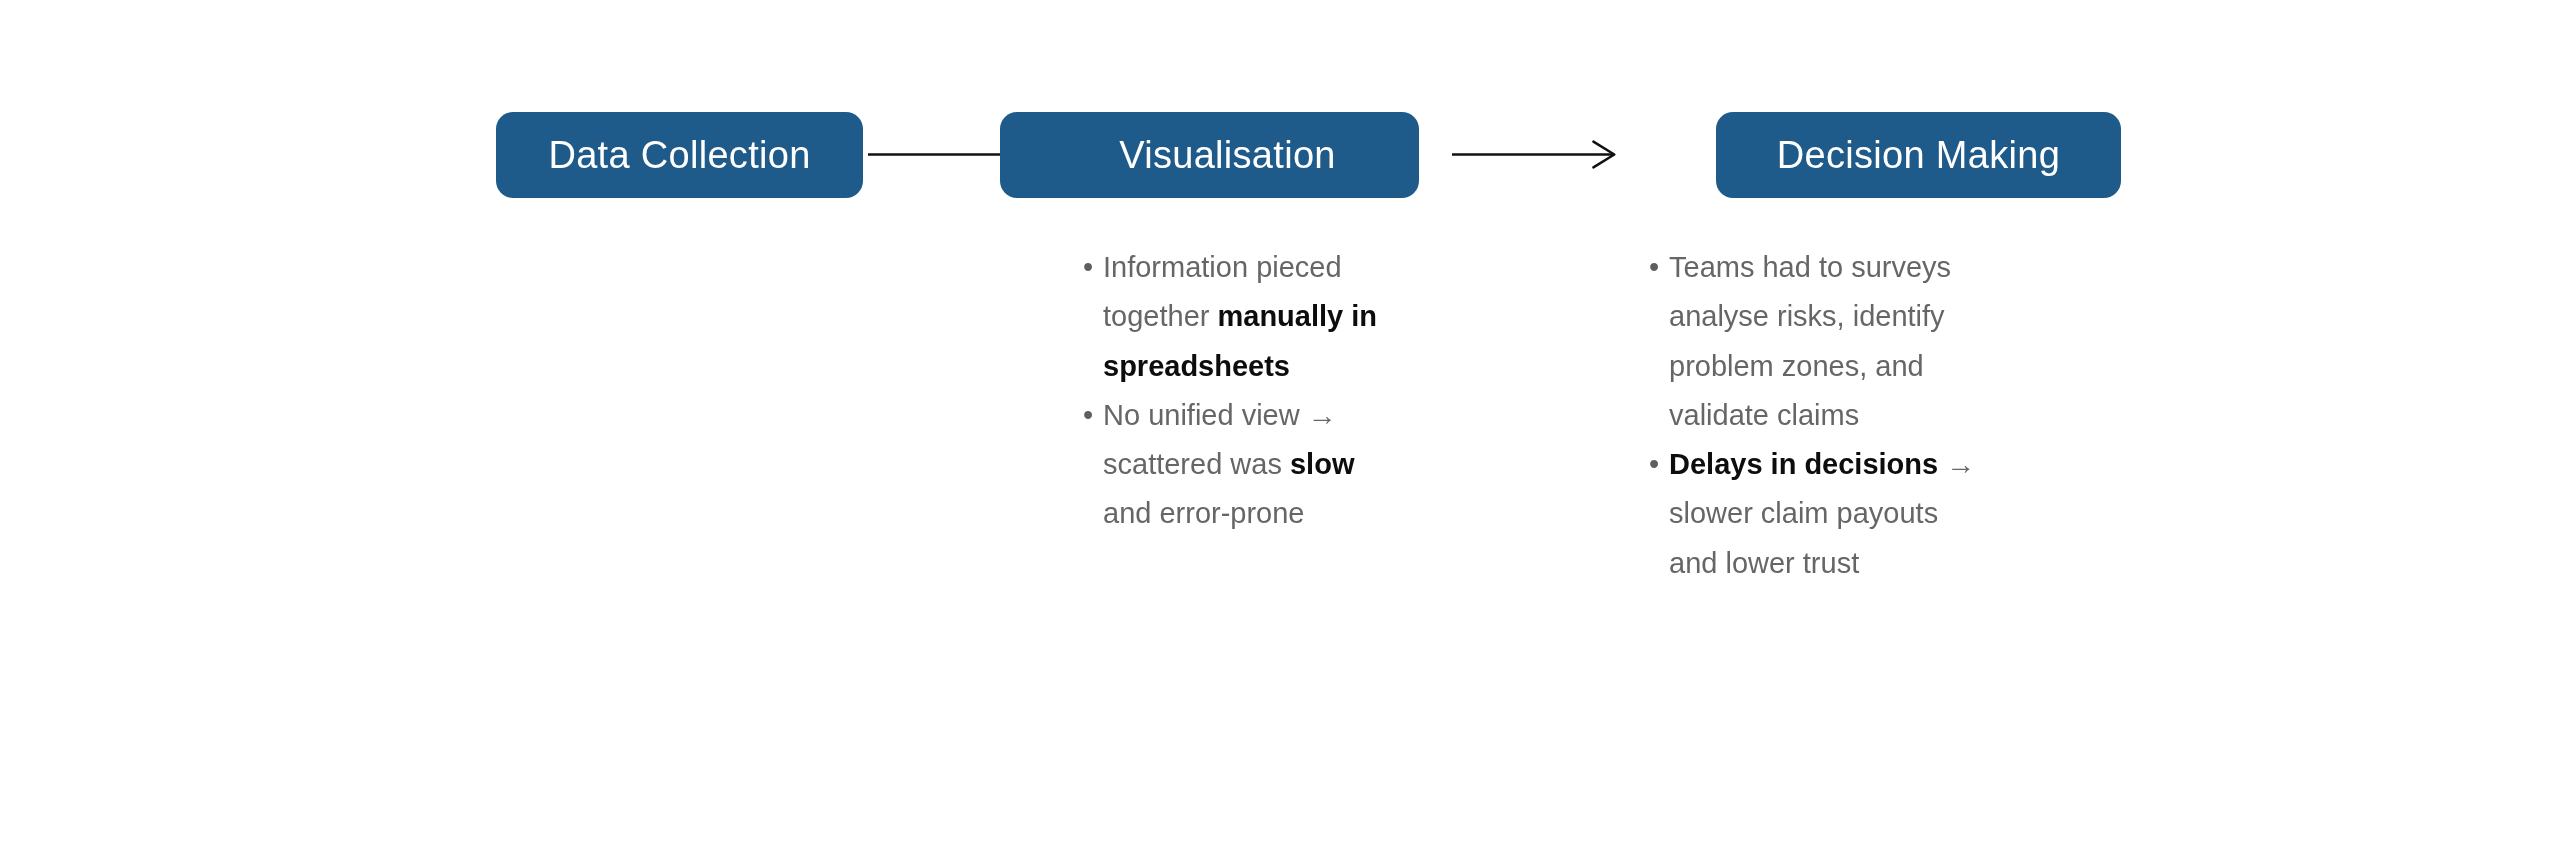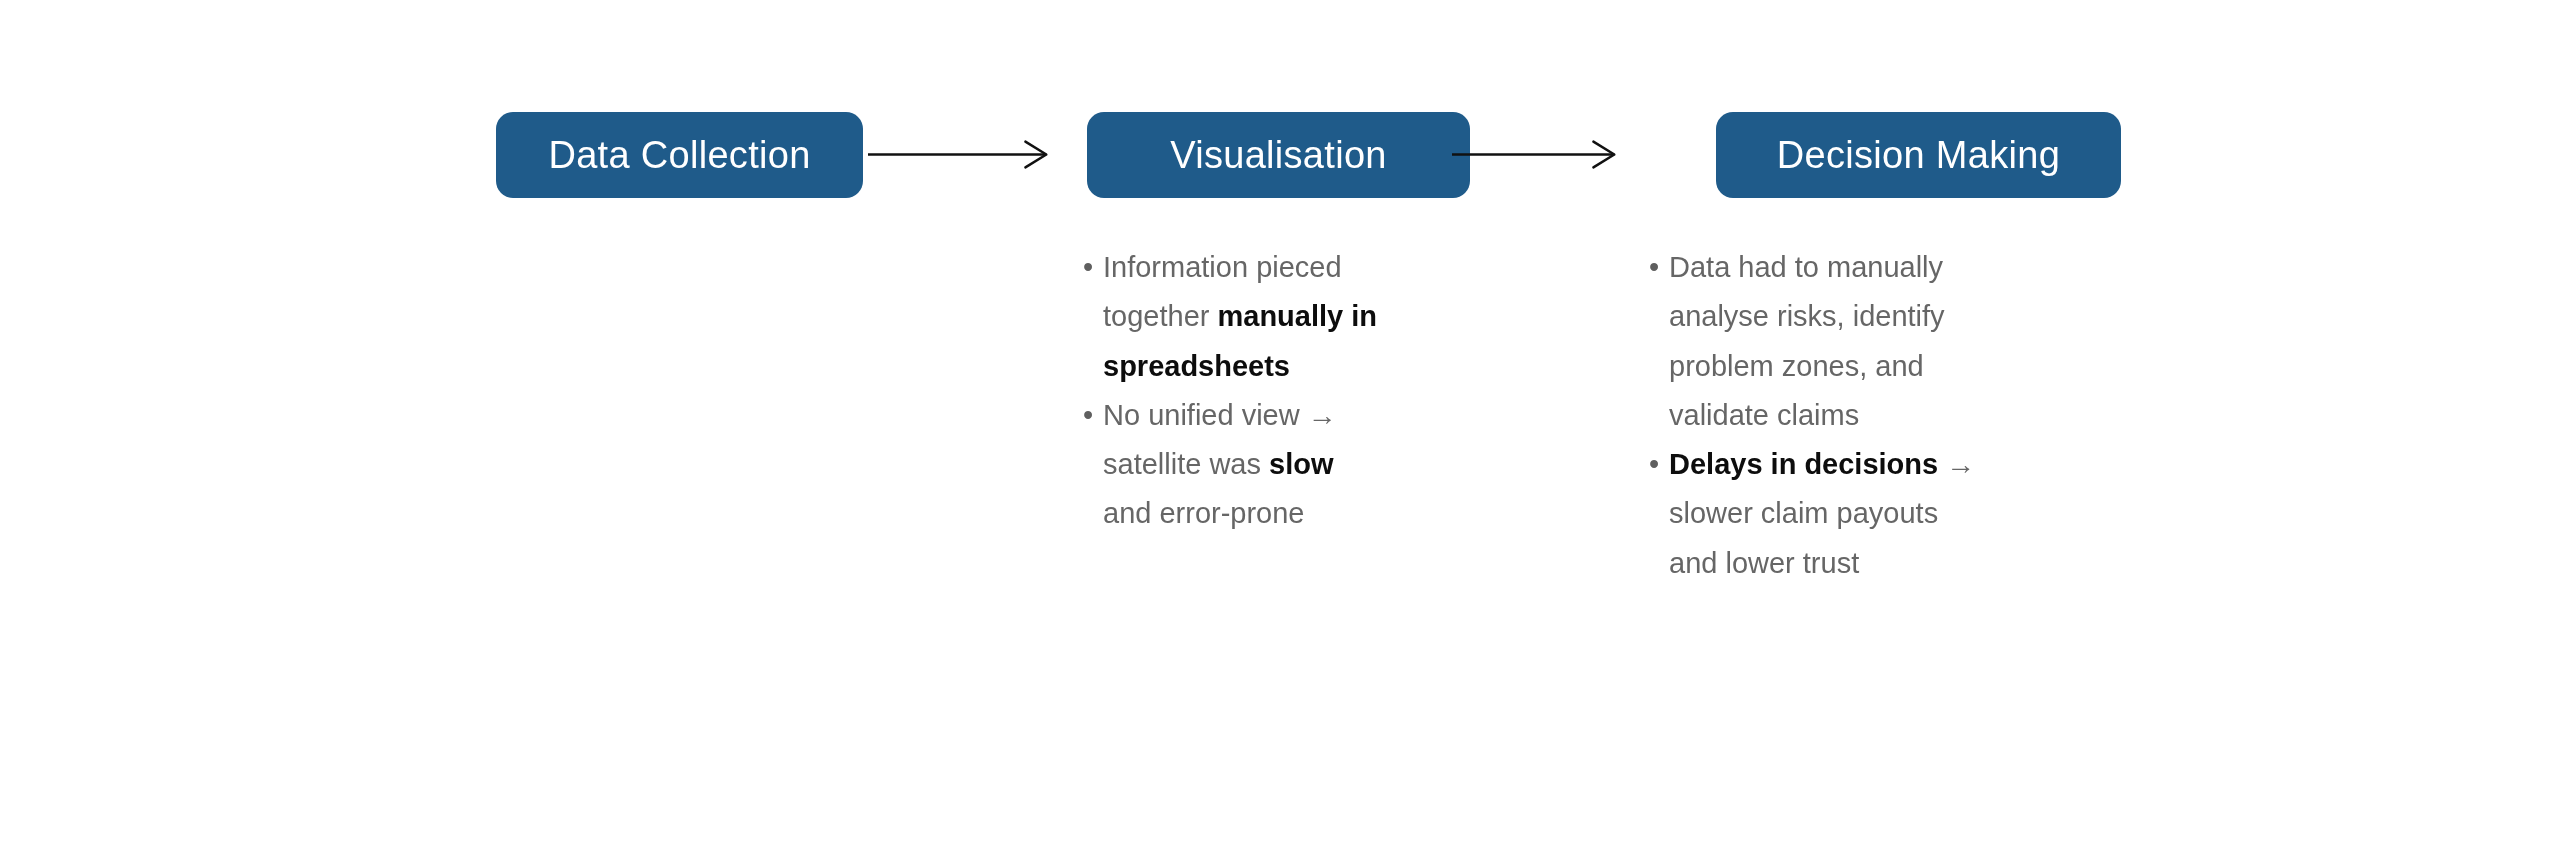"Visualisation" div.stage-box { left: 1087px -> 1000px; padding-left: none -> 36px }
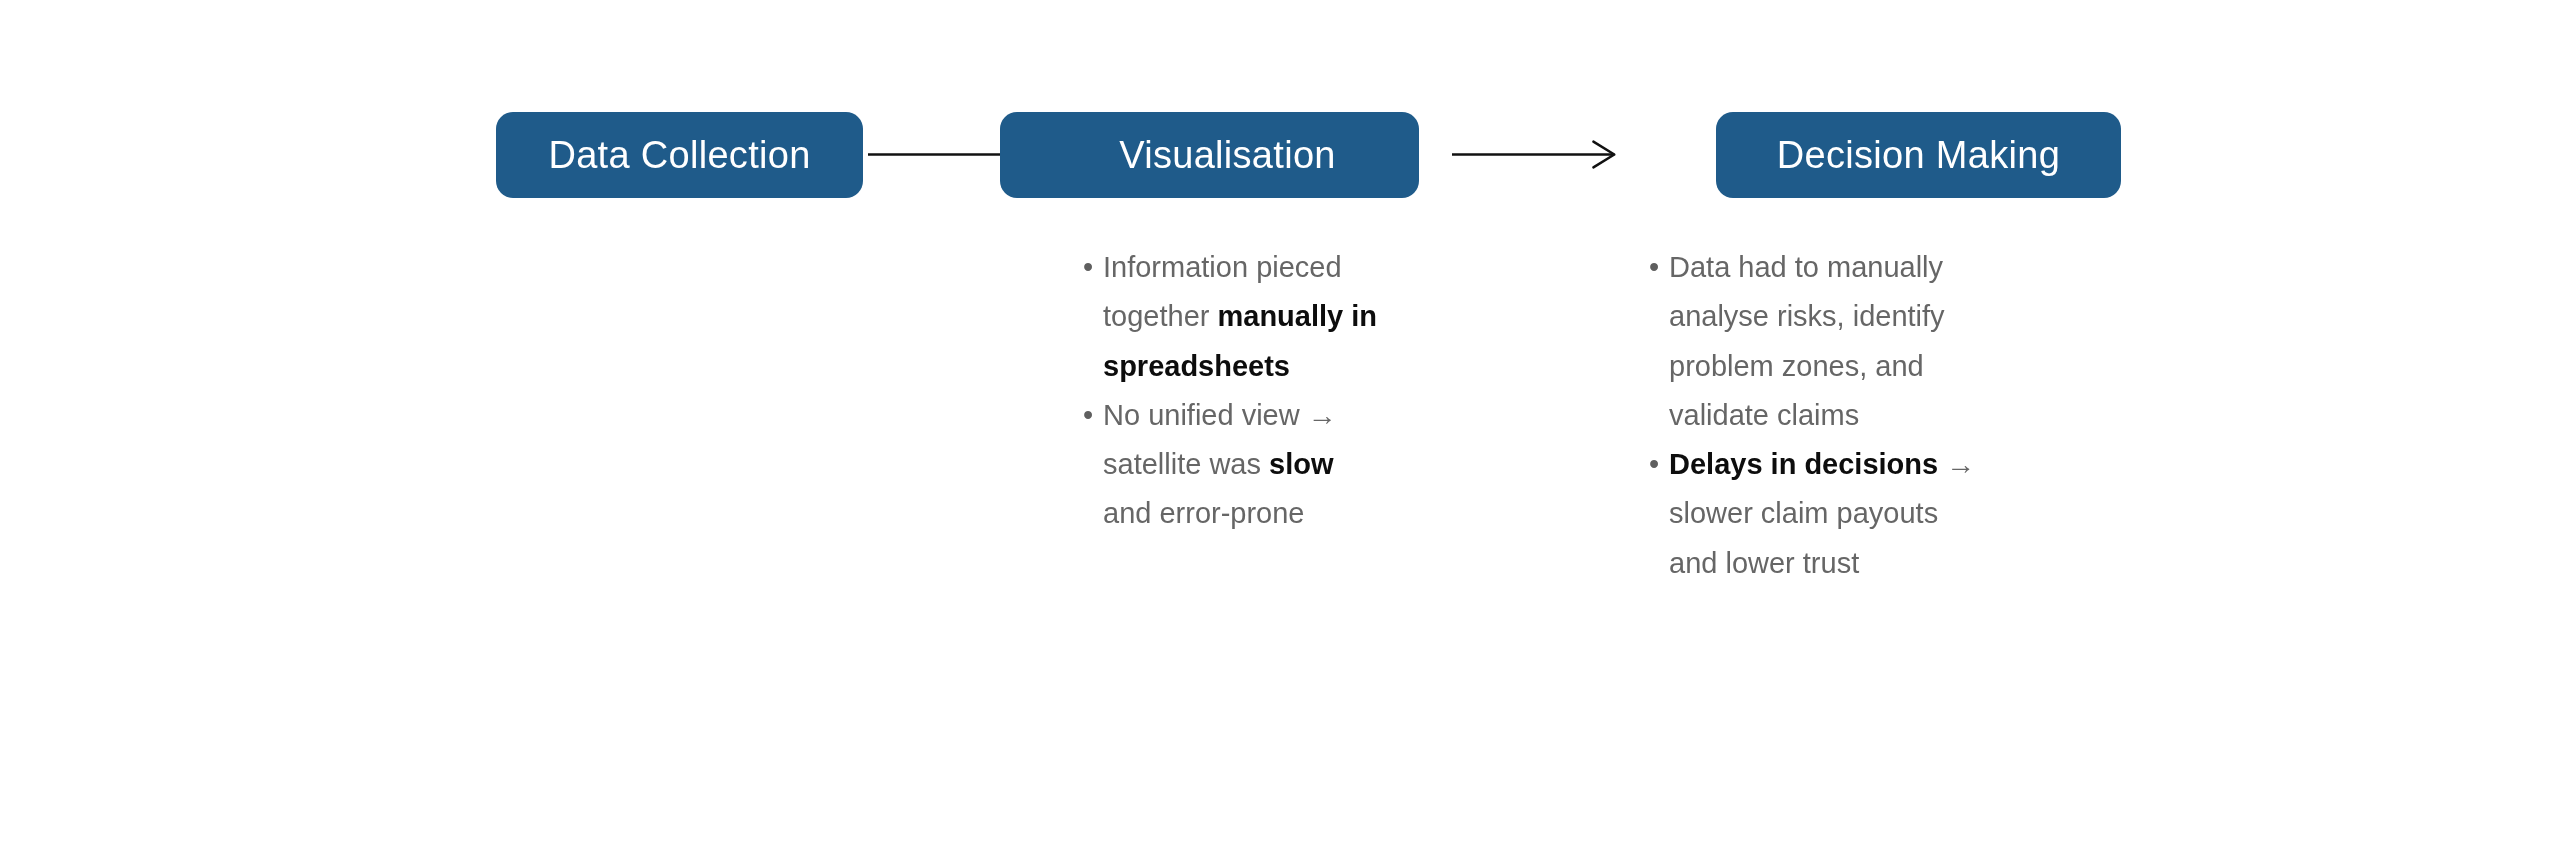"Data had to manually" span { text: Data had to manually -> Teams had to surveys }
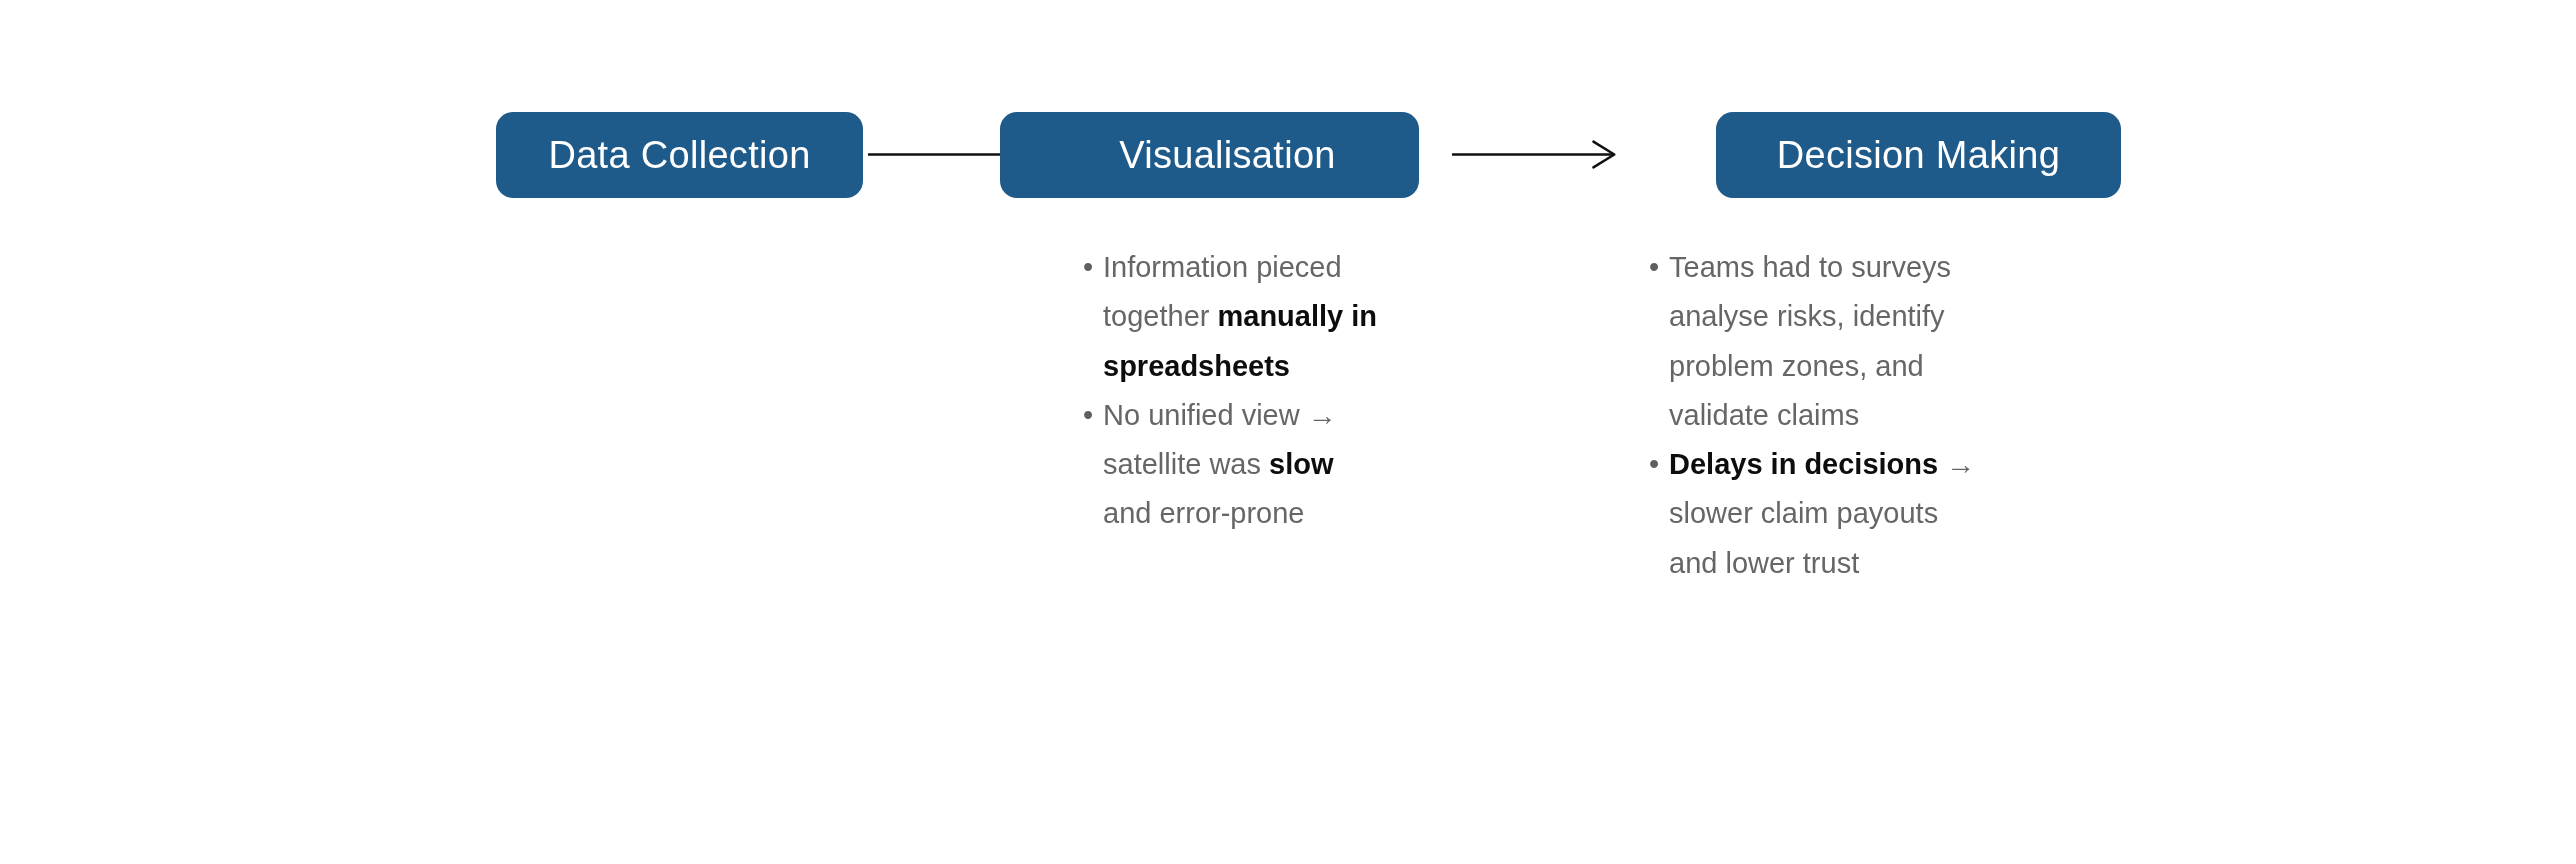"No unified view →" span { text: satellite -> scattered }
